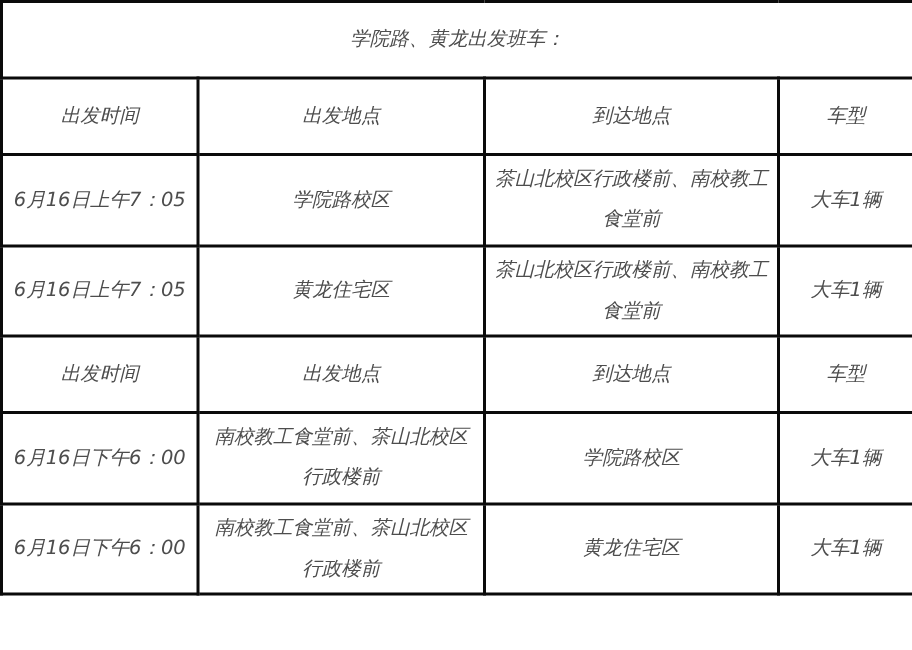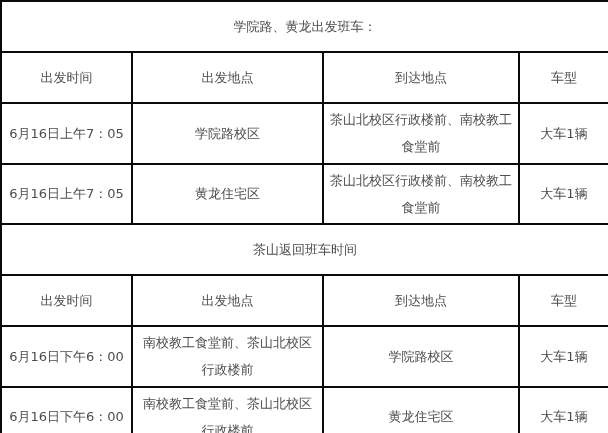"学院路、黄龙出发班车：" table.schedule td { font-style: none -> italic }
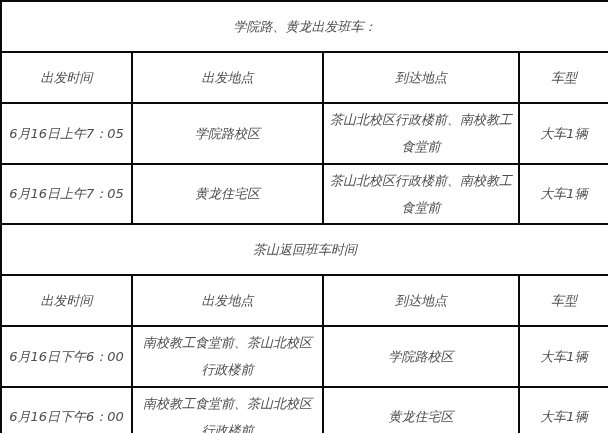"茶山返回班车时间" tr { html: <tr> <td>茶山返回班车时间</td> </tr> -> none }
